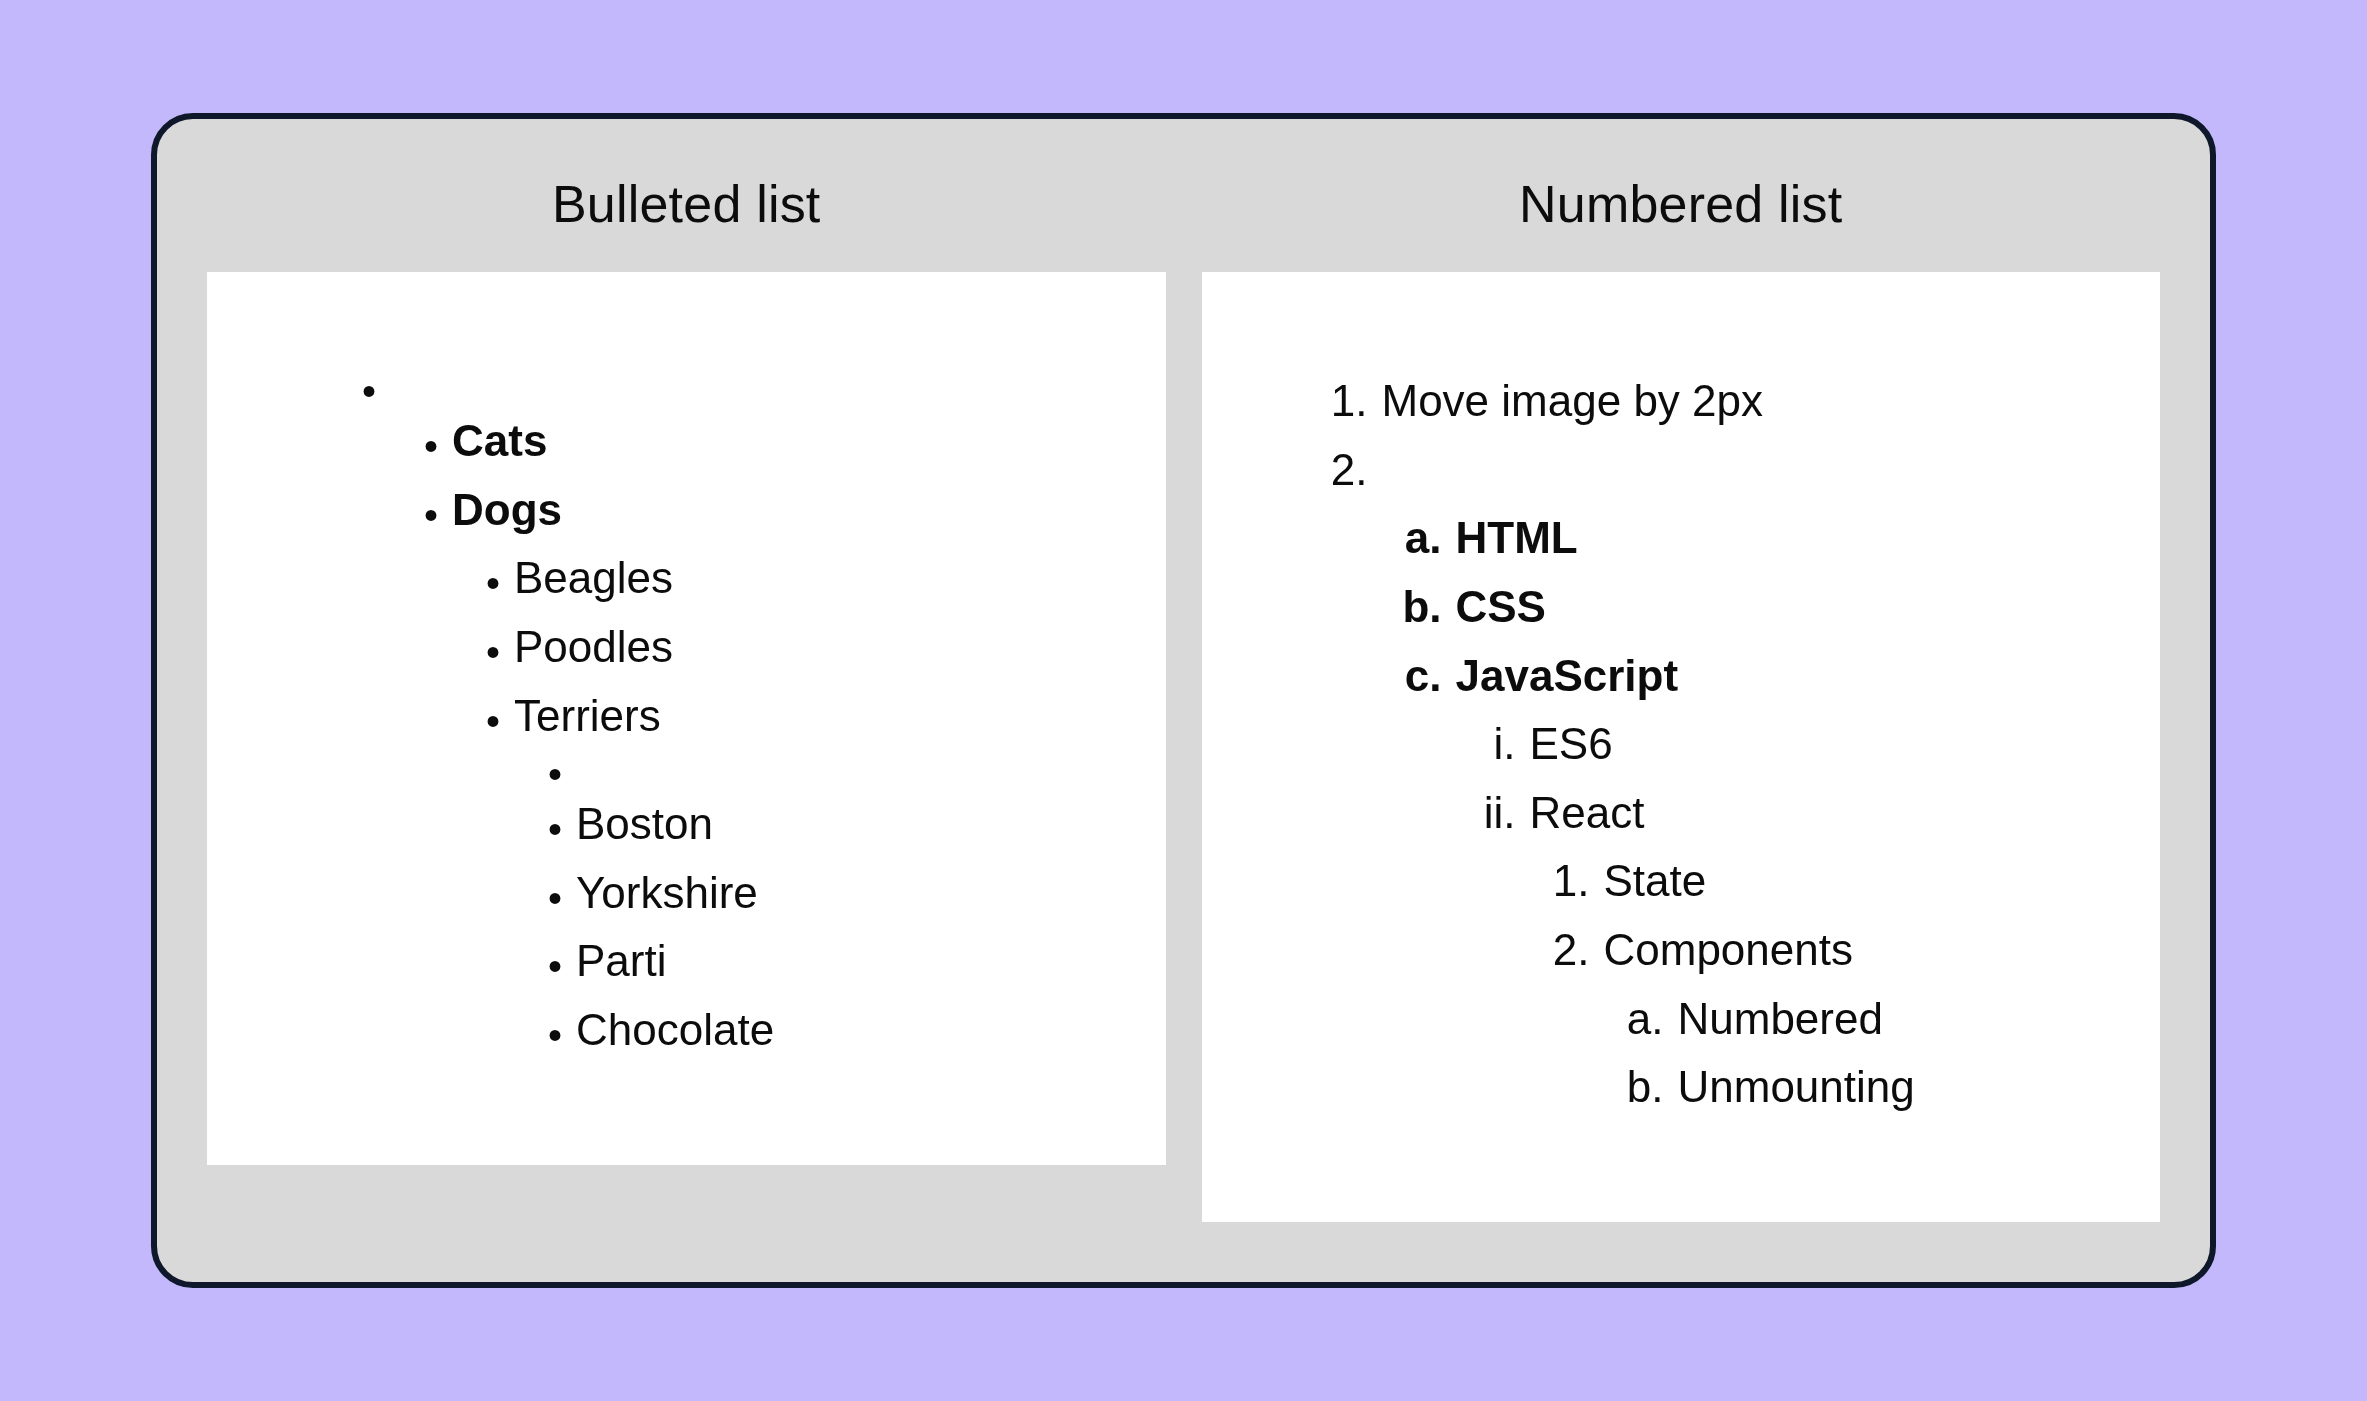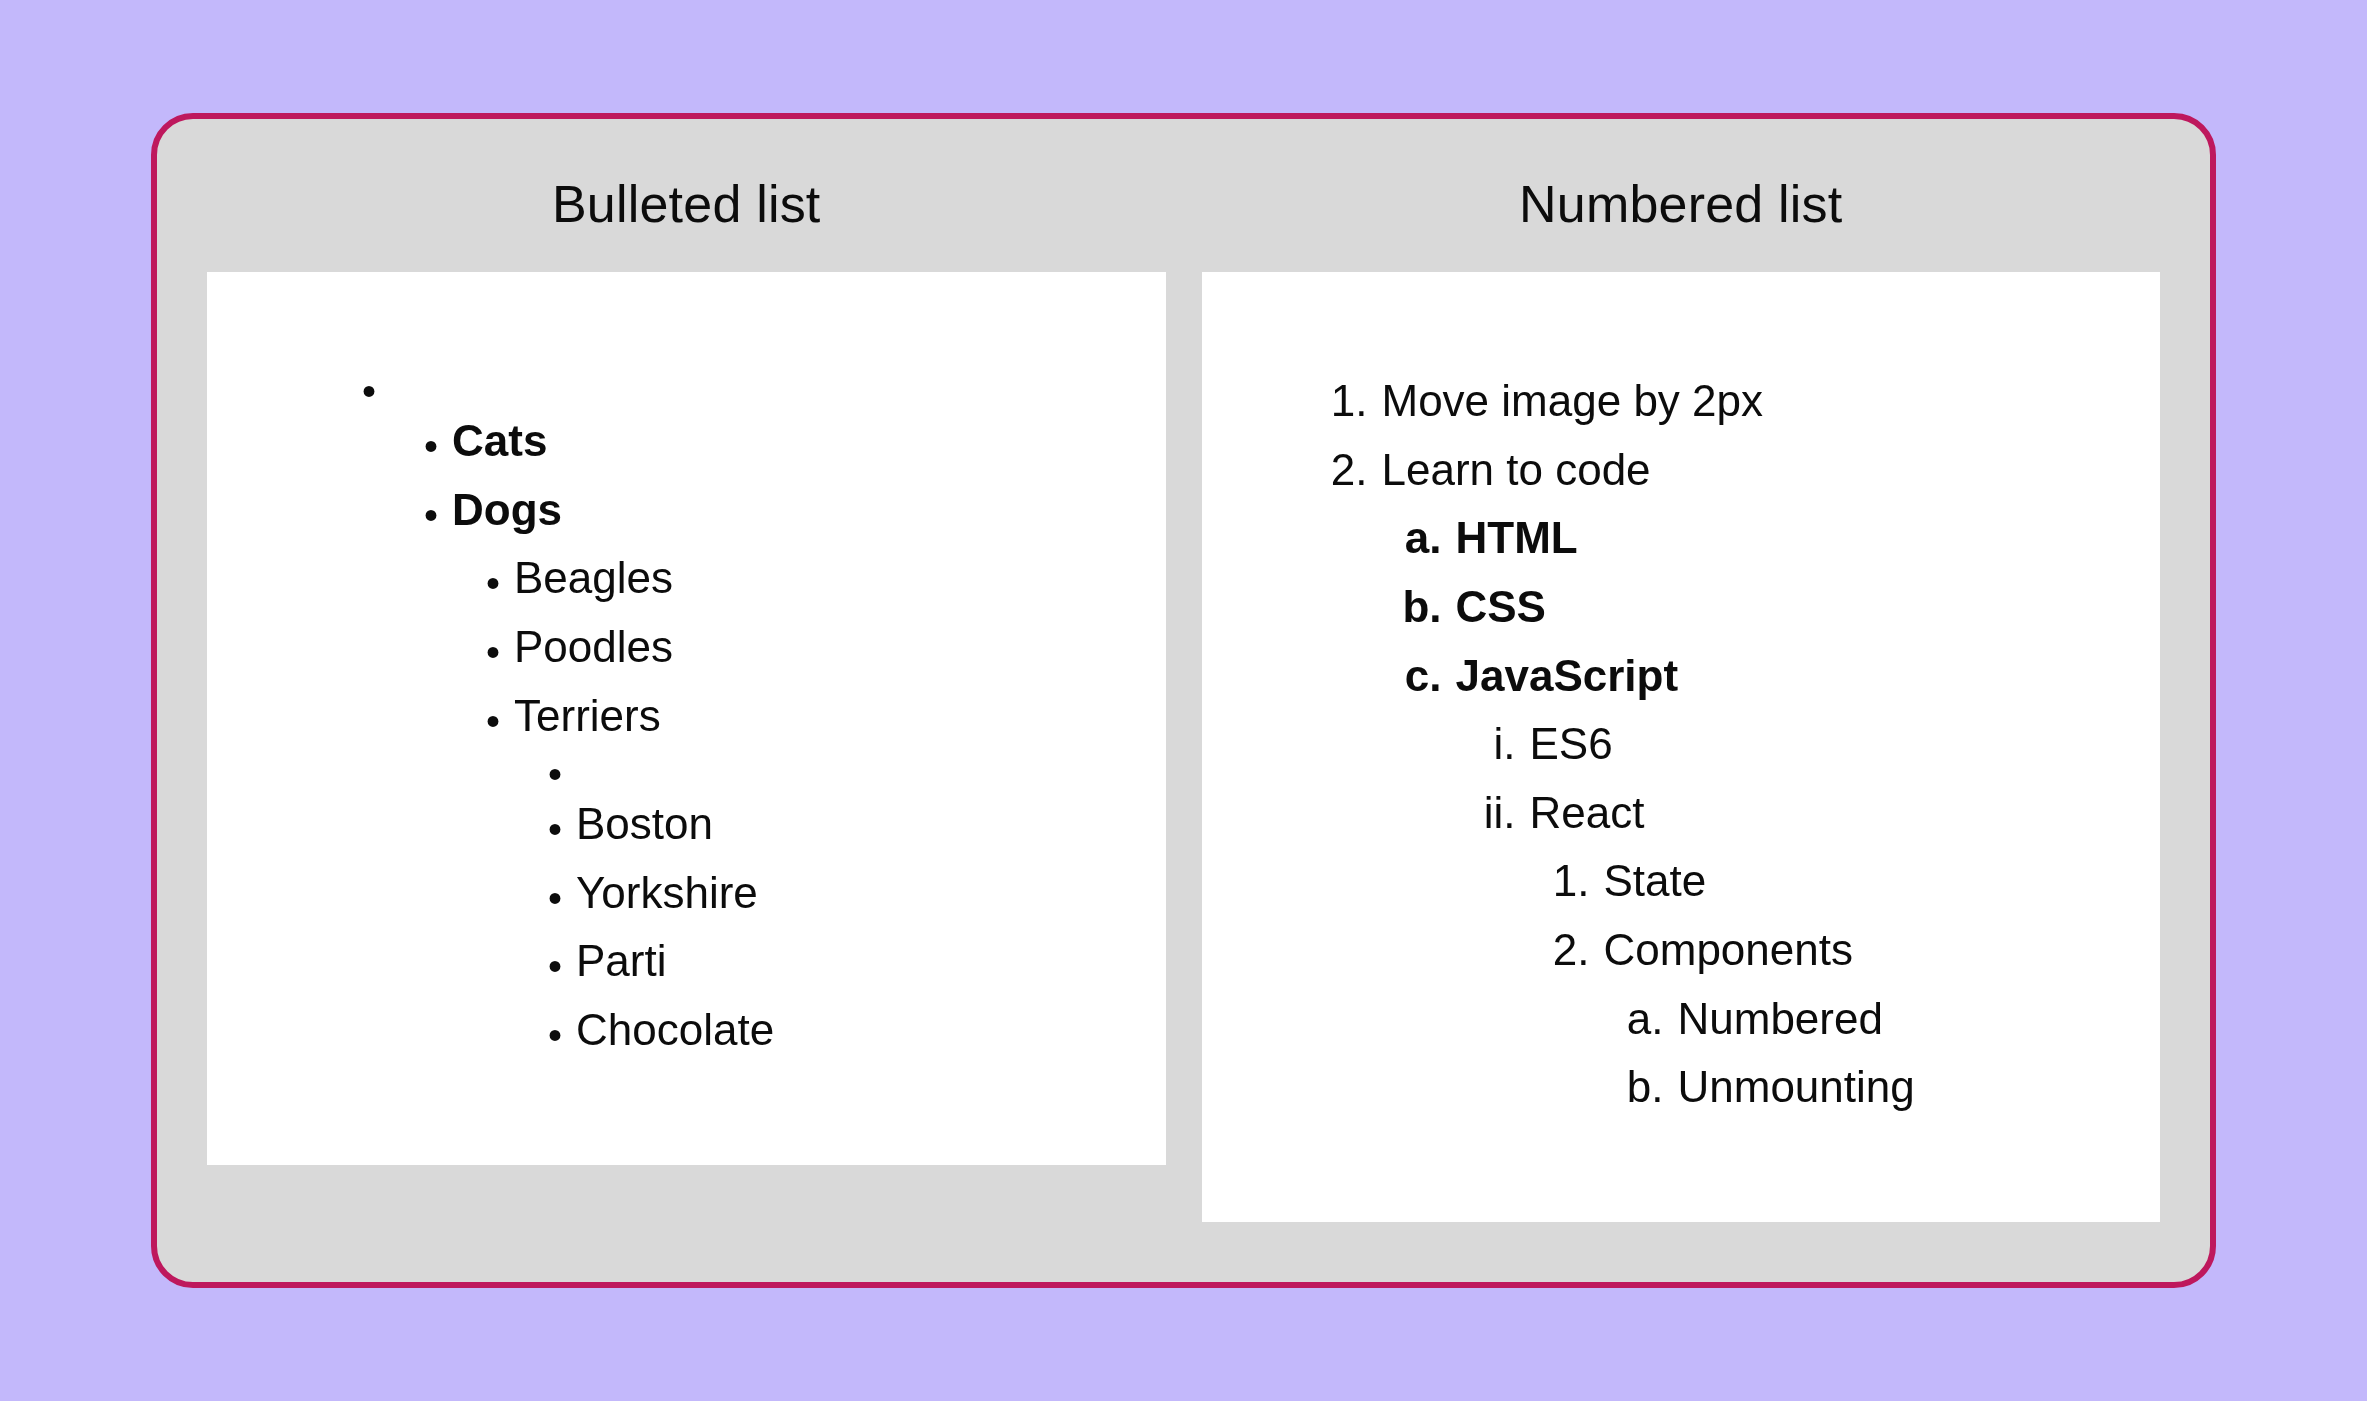"Bulleted list" .card { border: 6px solid #be185d -> 6px solid #0f172a }
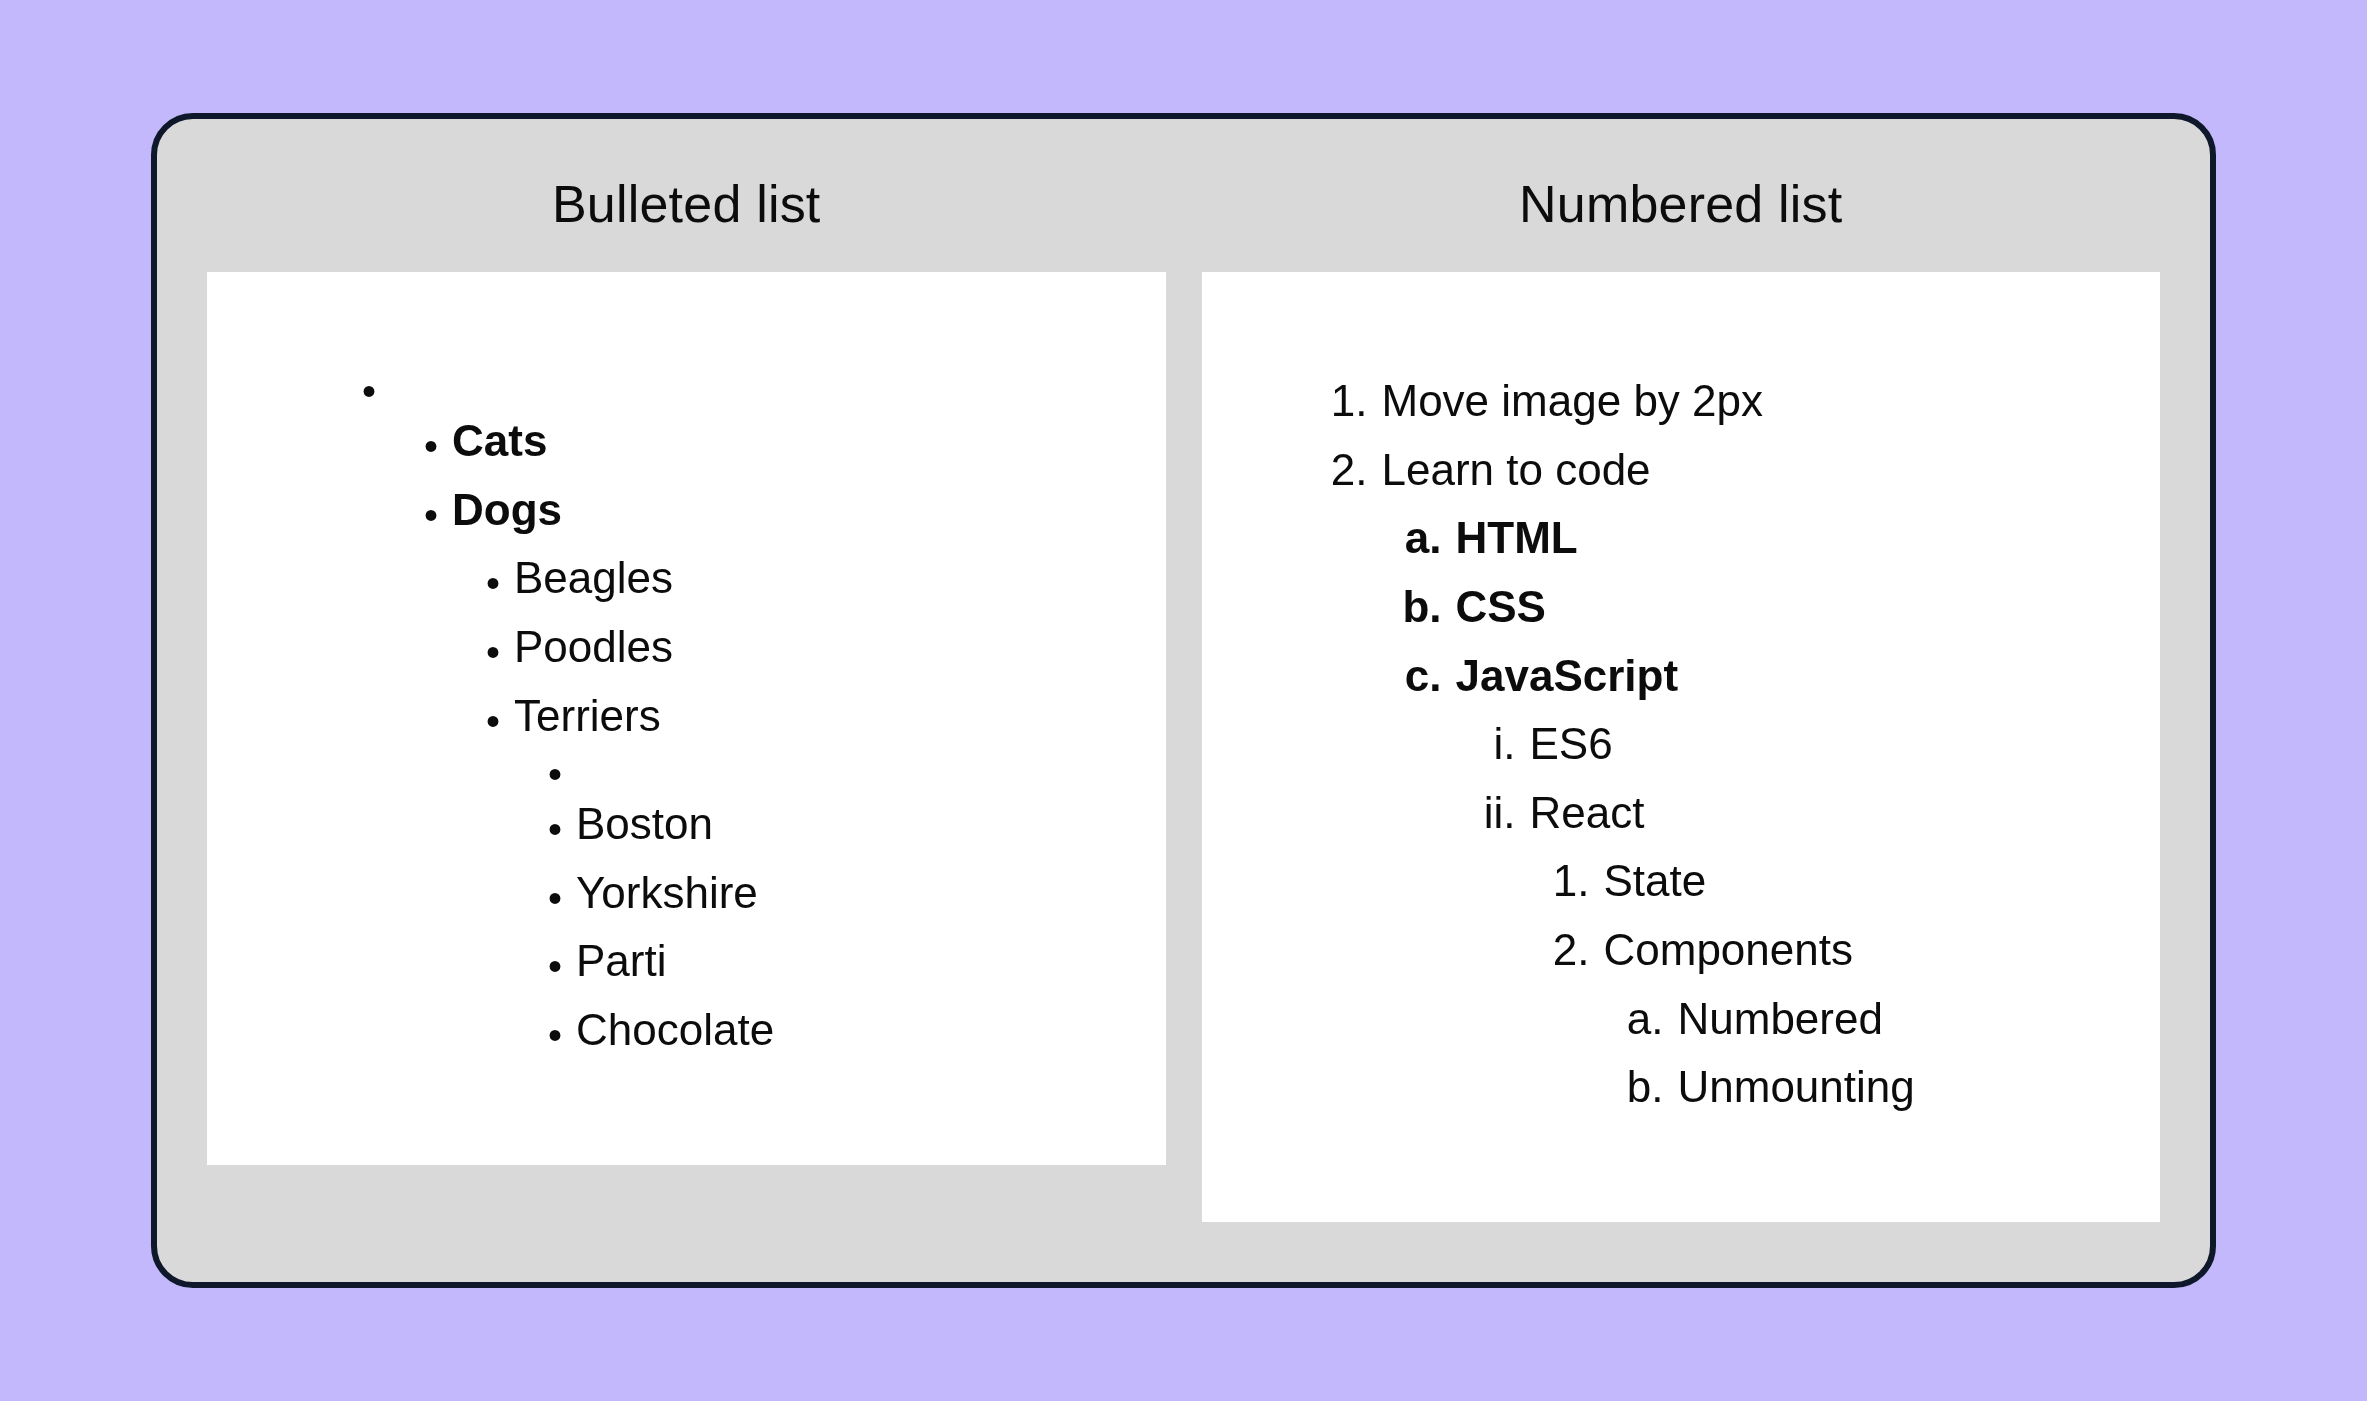"Learn to code" span { html: <span>Learn to code</span> -> none }
